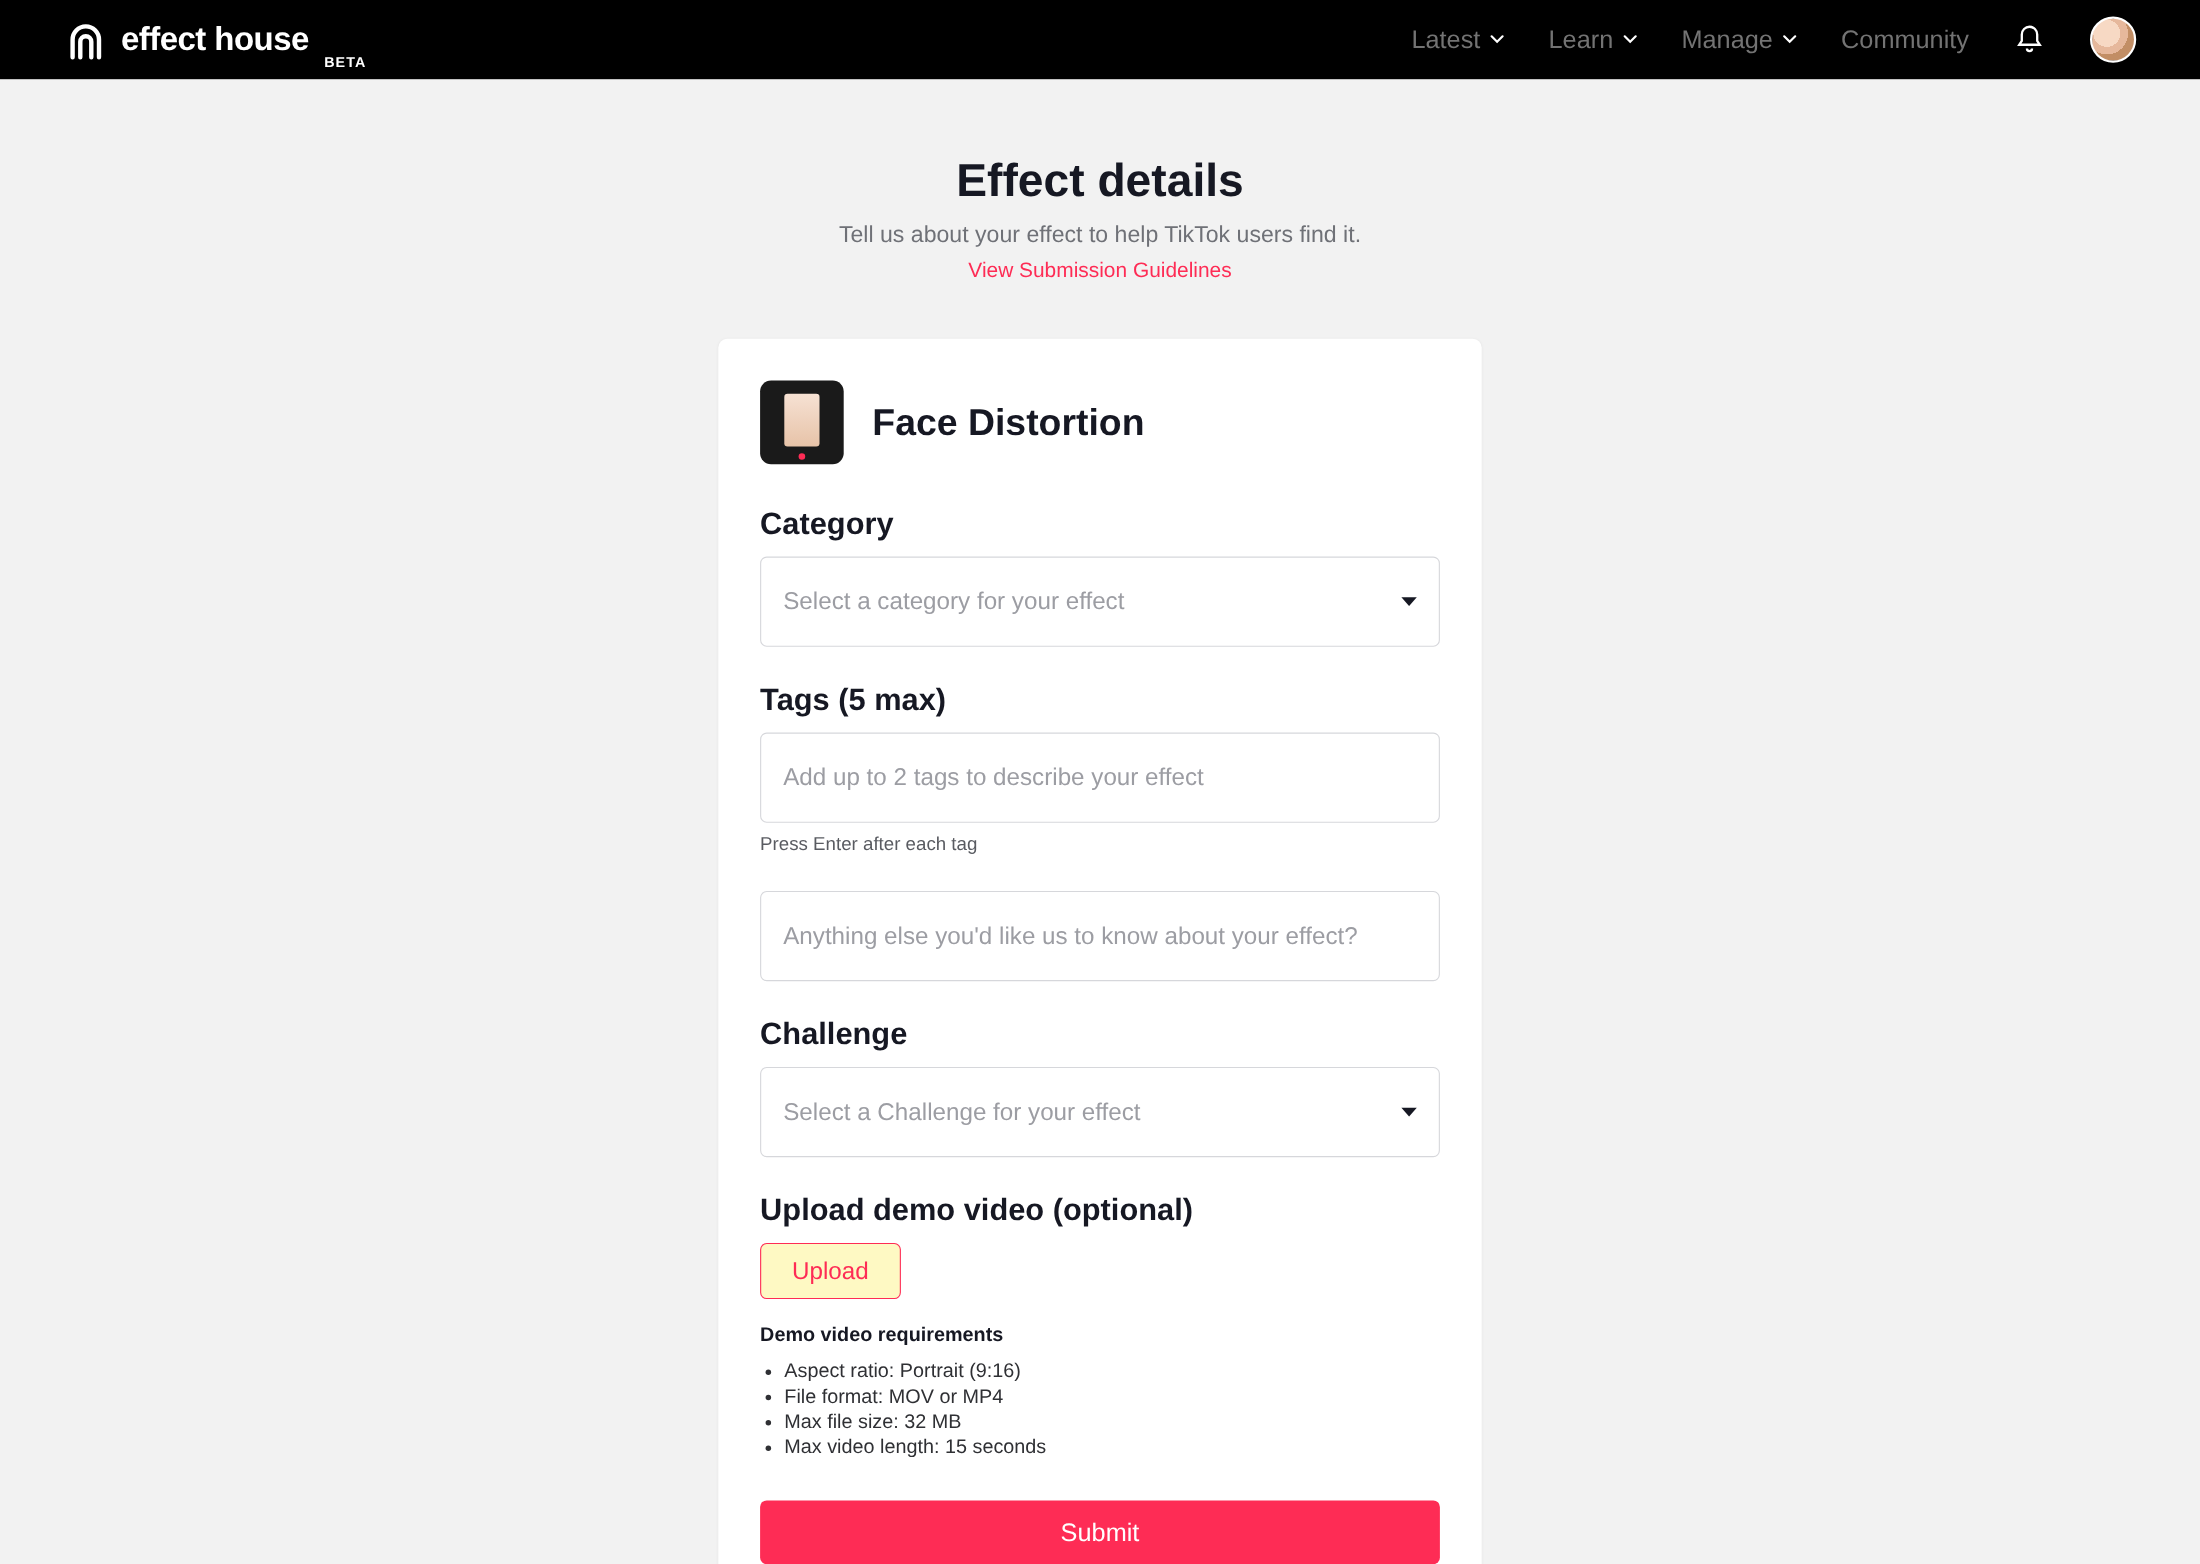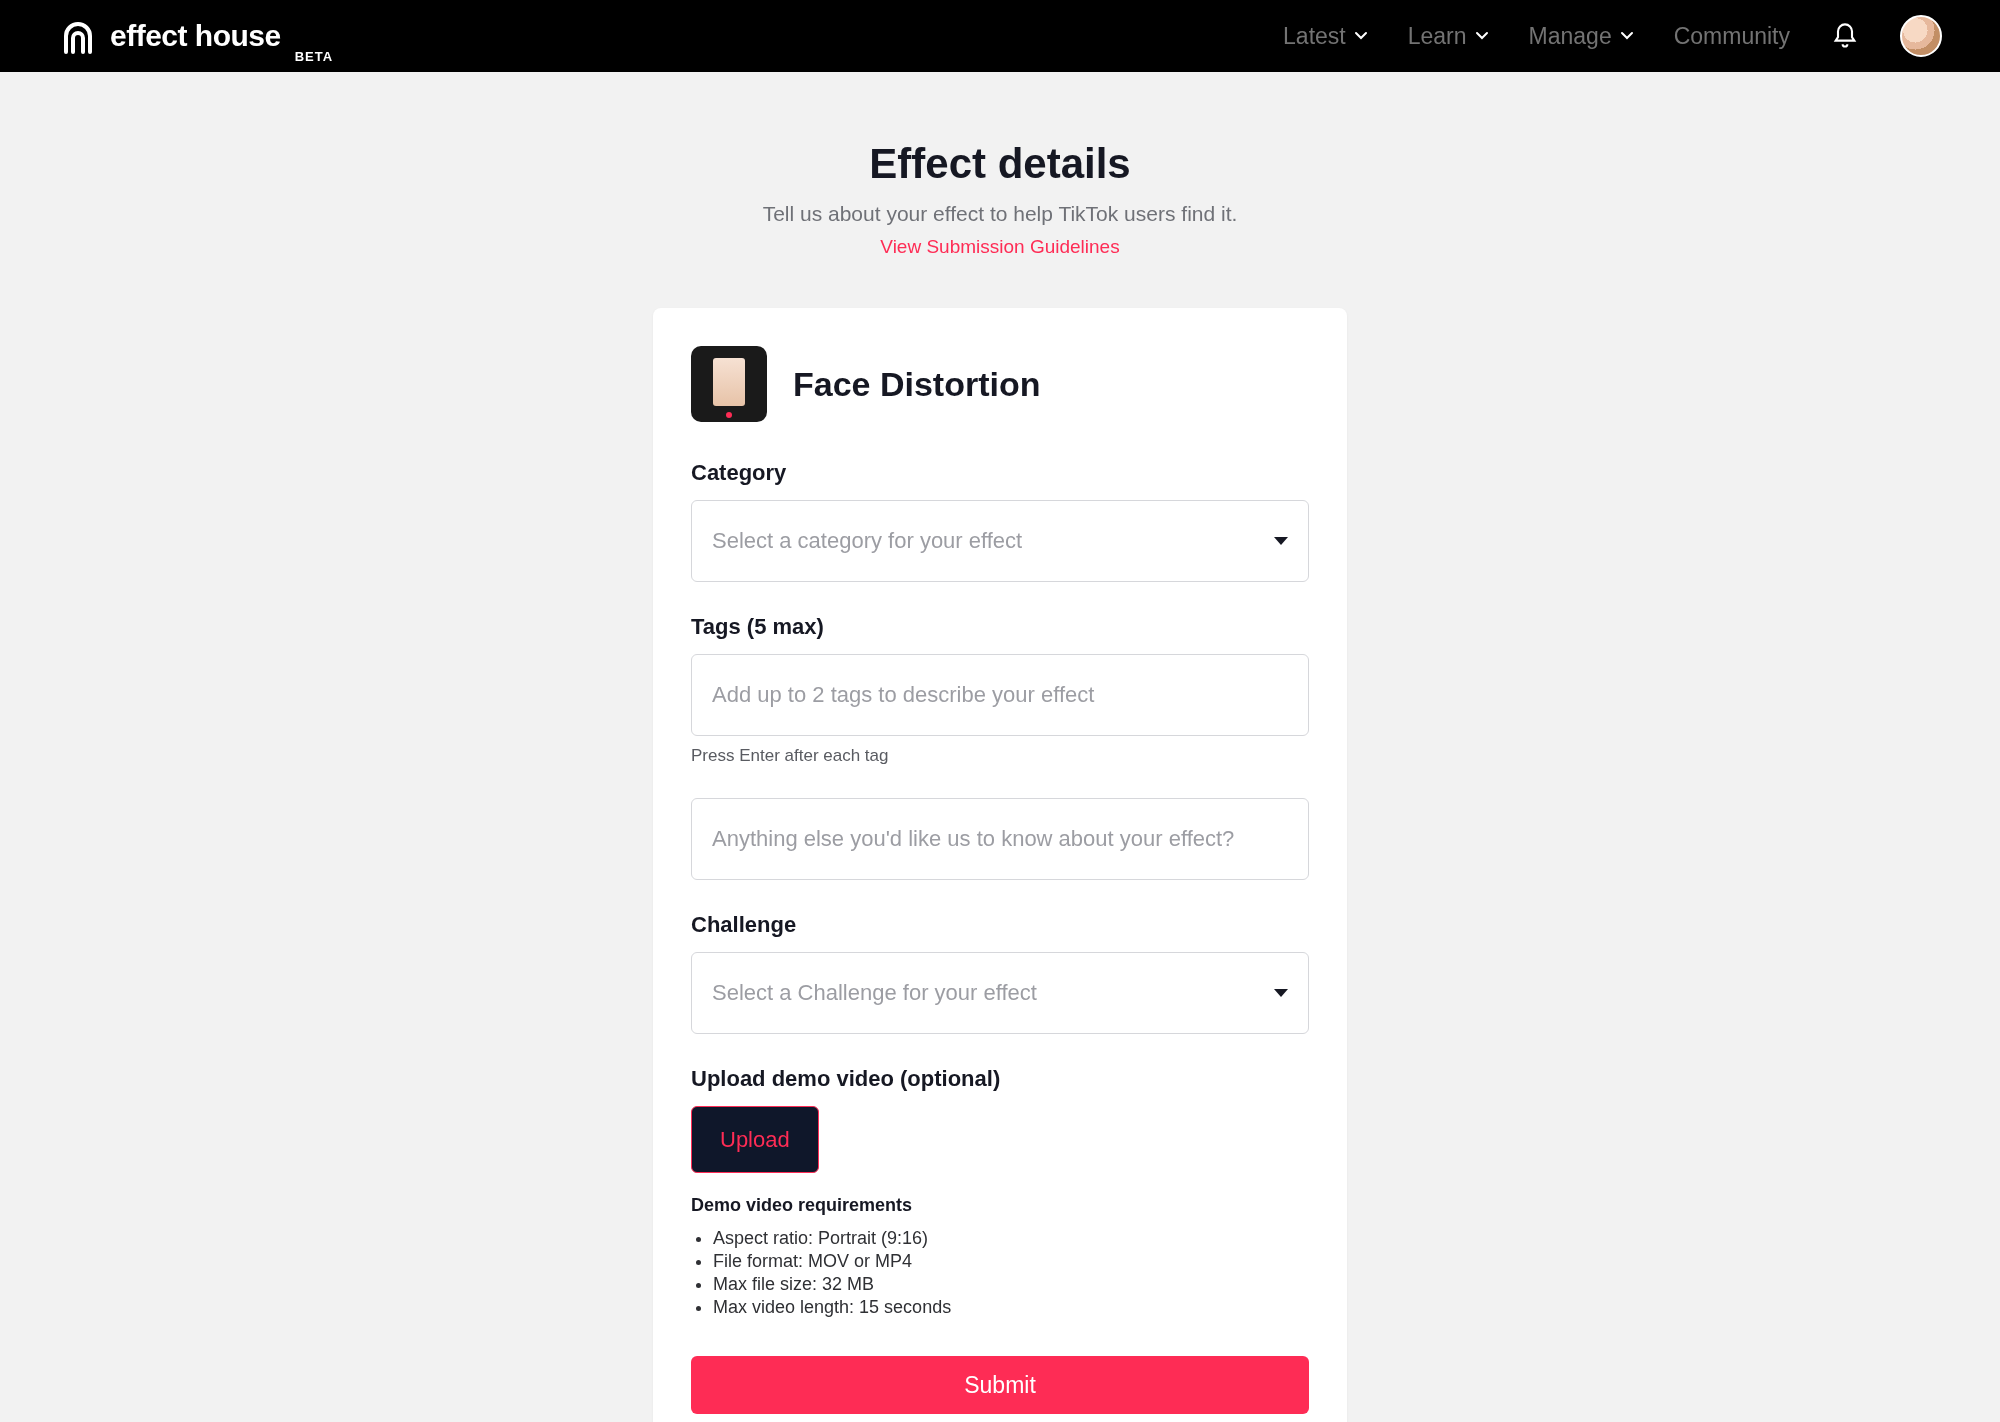"Category" .field-label { font-size: 22px -> 28px }
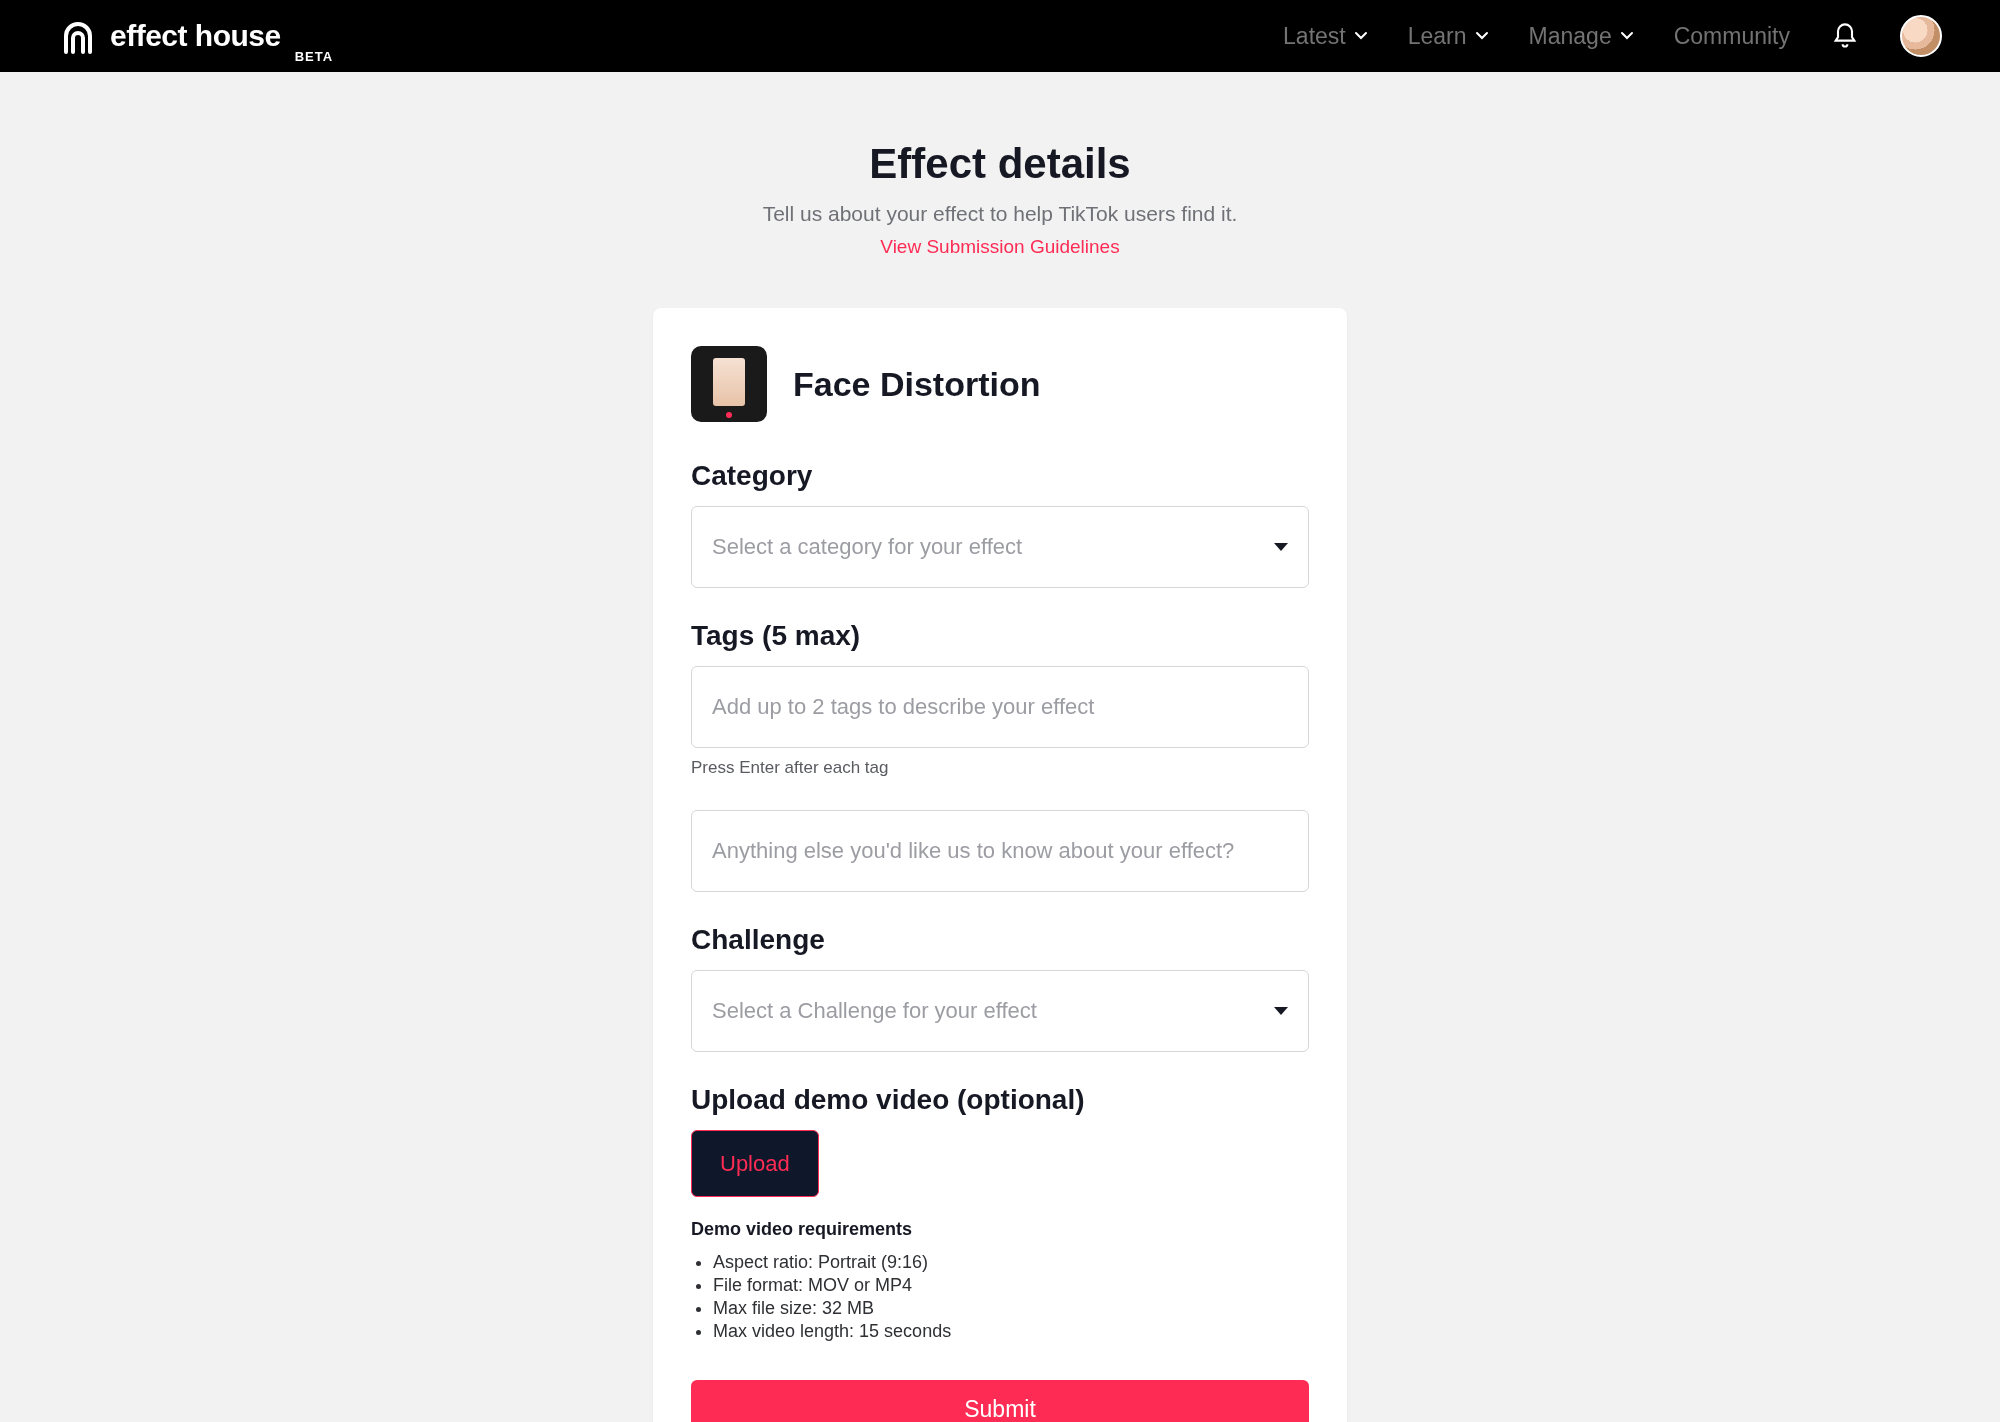"Upload" .upload-btn { background: #0f172a -> #fef9c3; height: 67px -> 51px }
